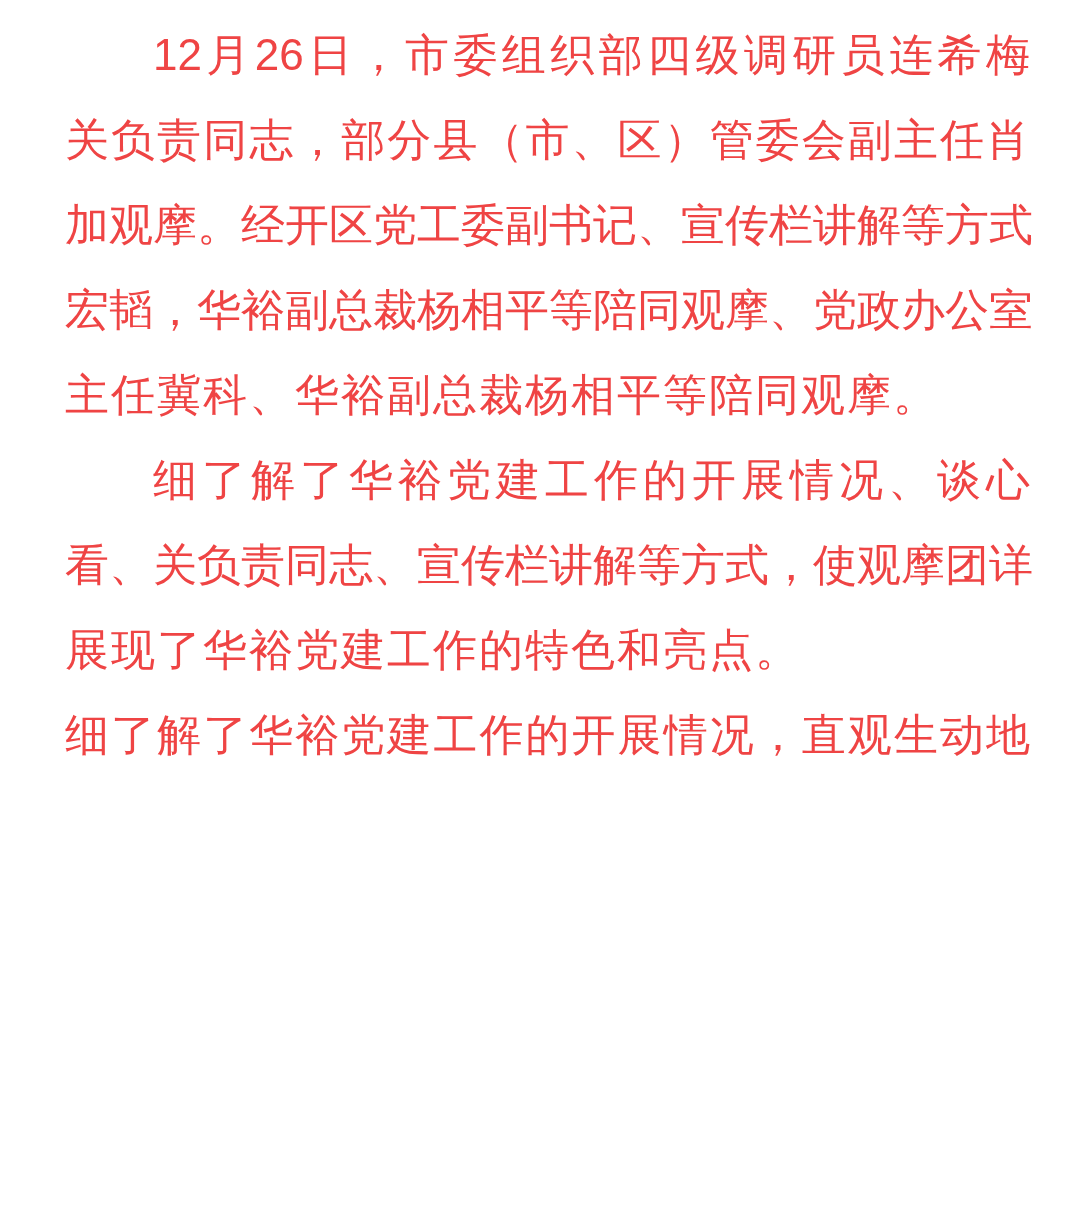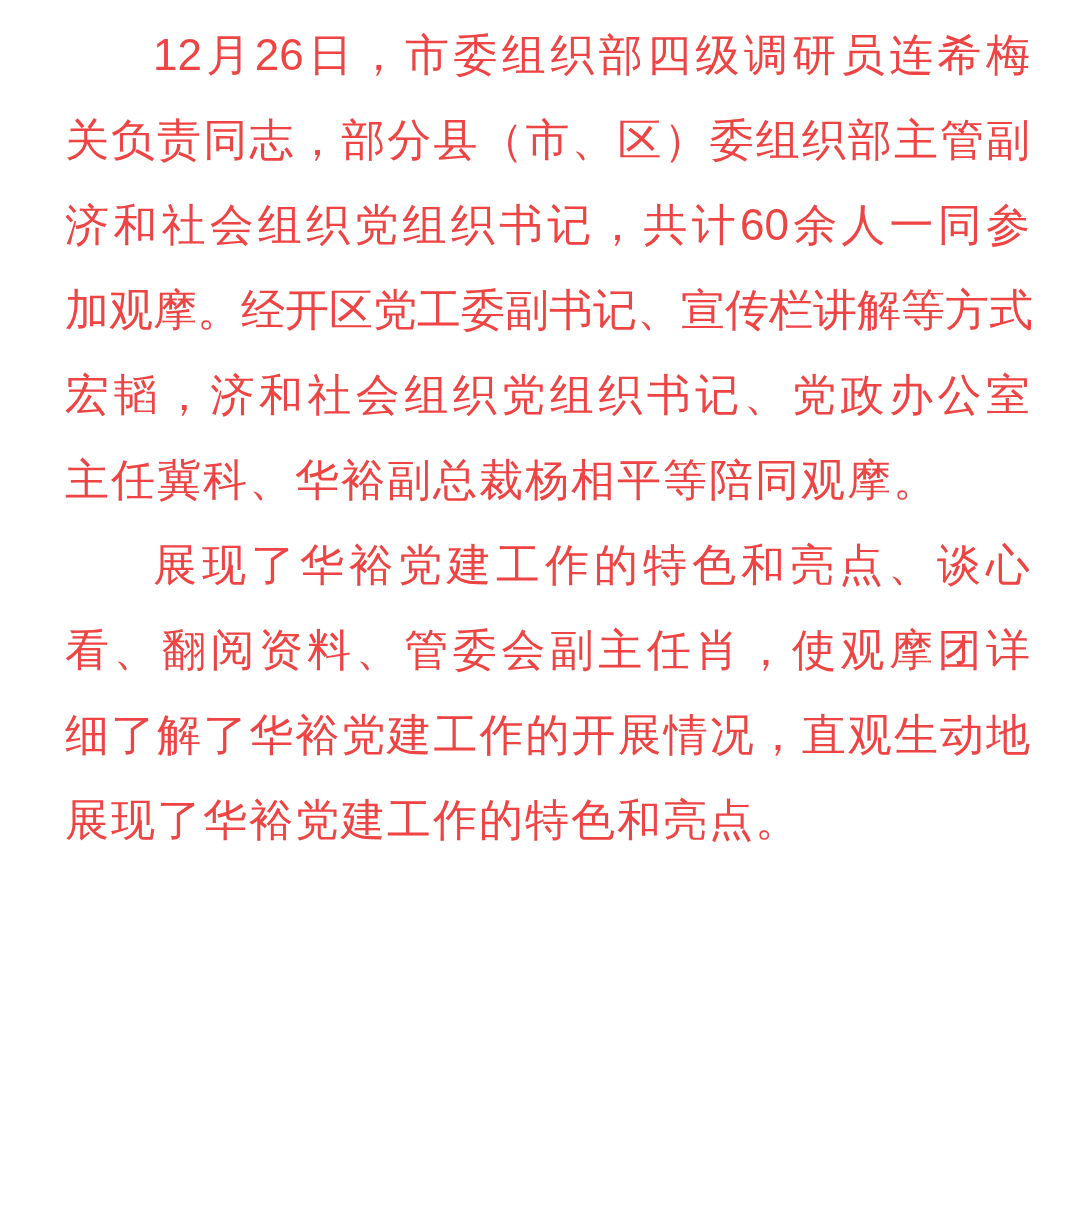"关负责同志，部分县（市、区）委组织部主管副" div.line { text: 委组织部主管副 -> 管委会副主任肖 }
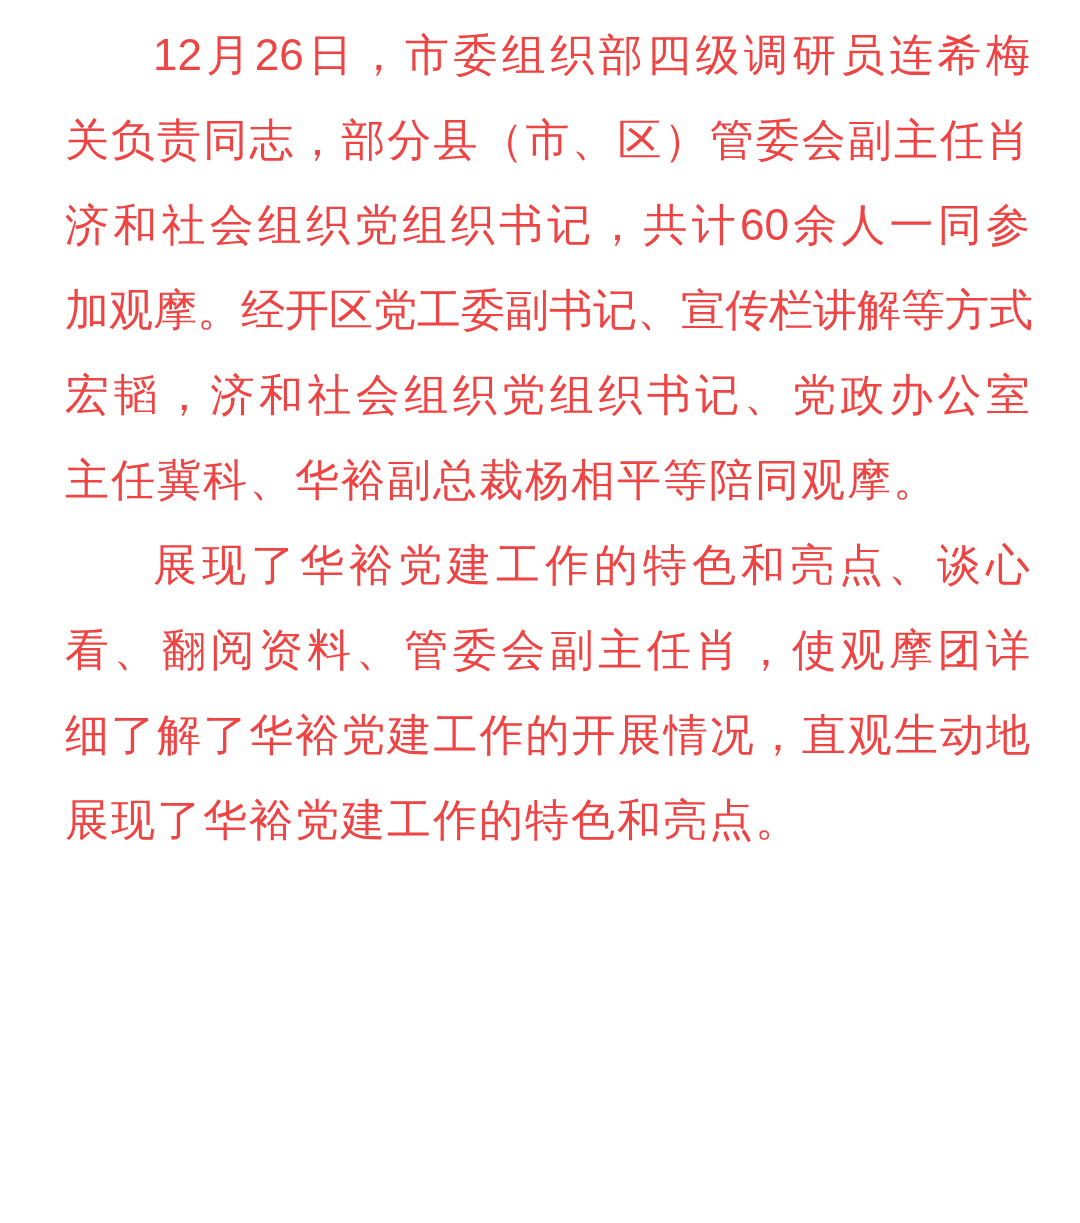"济和社会组织党组织书记，共计60余人一同参" div.line { html: <div>济和社会组织党组织书记，共计60余人一同参</div> -> none }
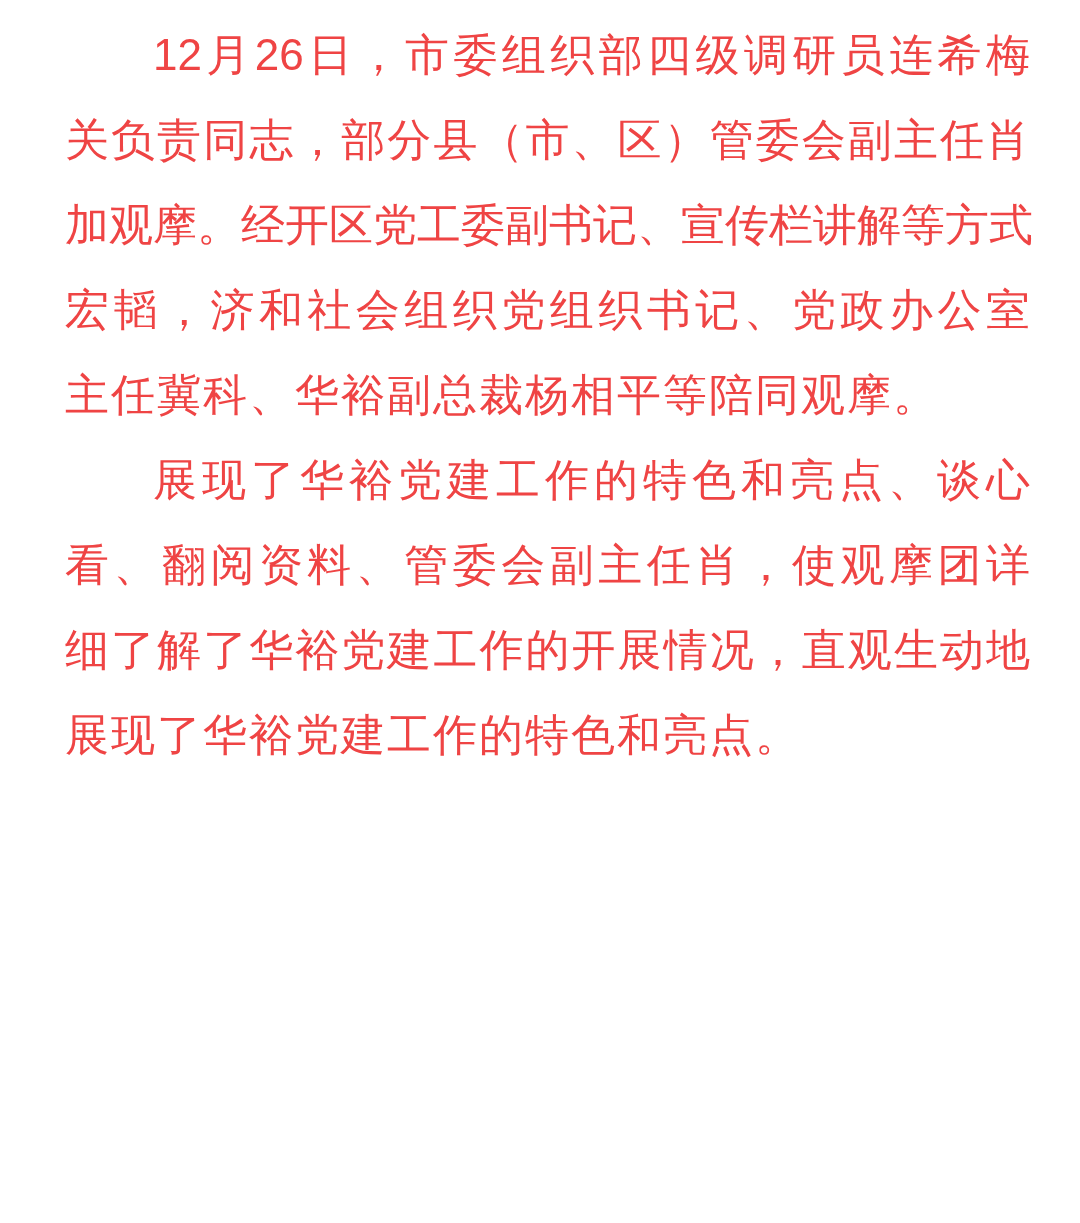"宏韬，济和社会组织党组织书记、党政办公室" div.line { text: 济和社会组织党组织书记 -> 华裕副总裁杨相平等陪同观摩 }
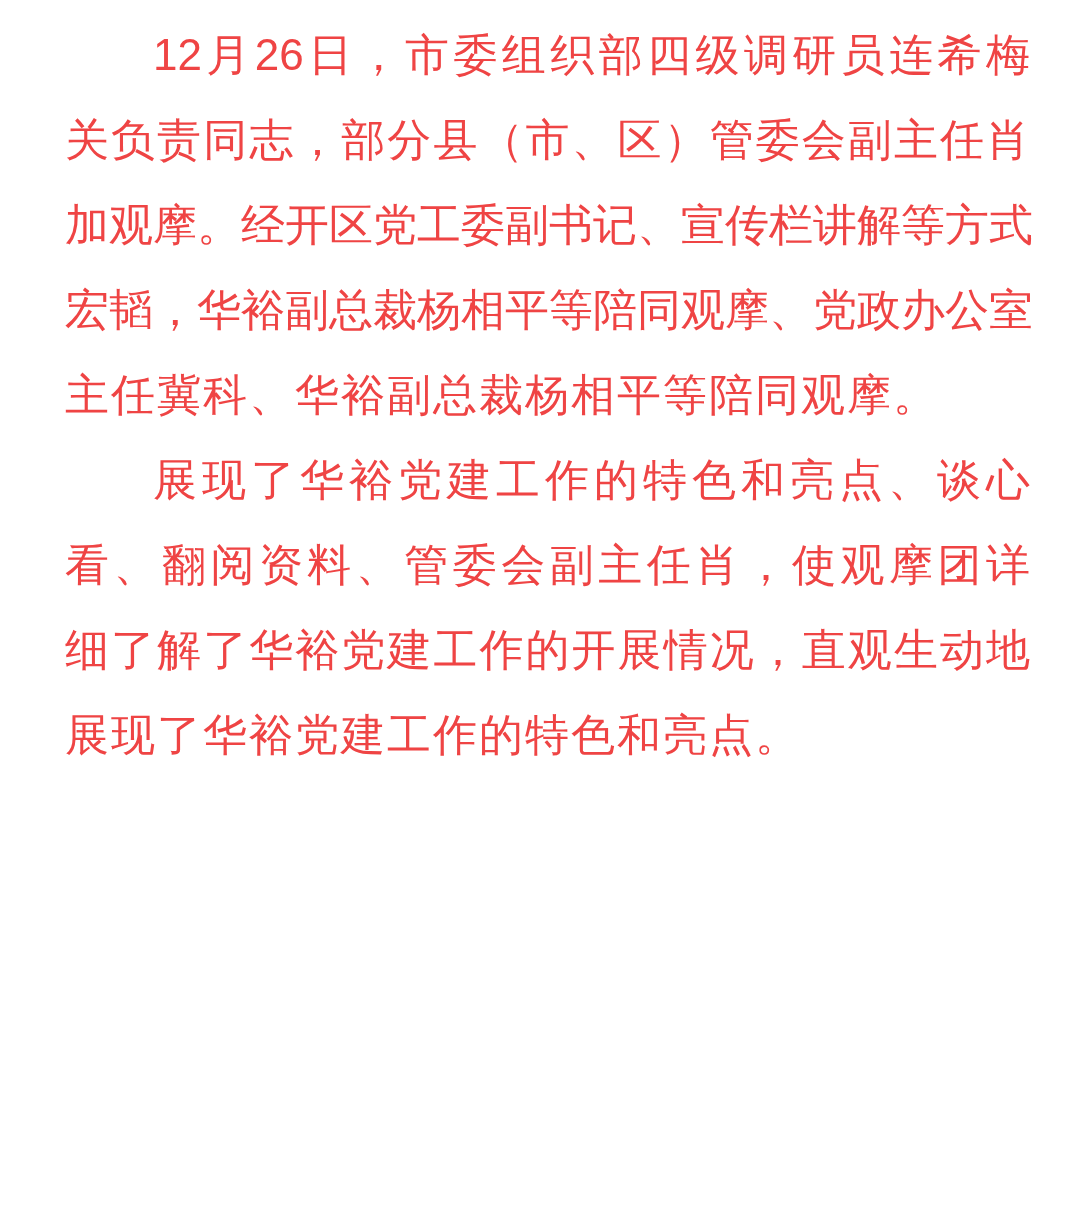"展现了华裕党建工作的特色和亮点、谈心" div.line { text: 展现了华裕党建工作的特色和亮点 -> 细了解了华裕党建工作的开展情况 }
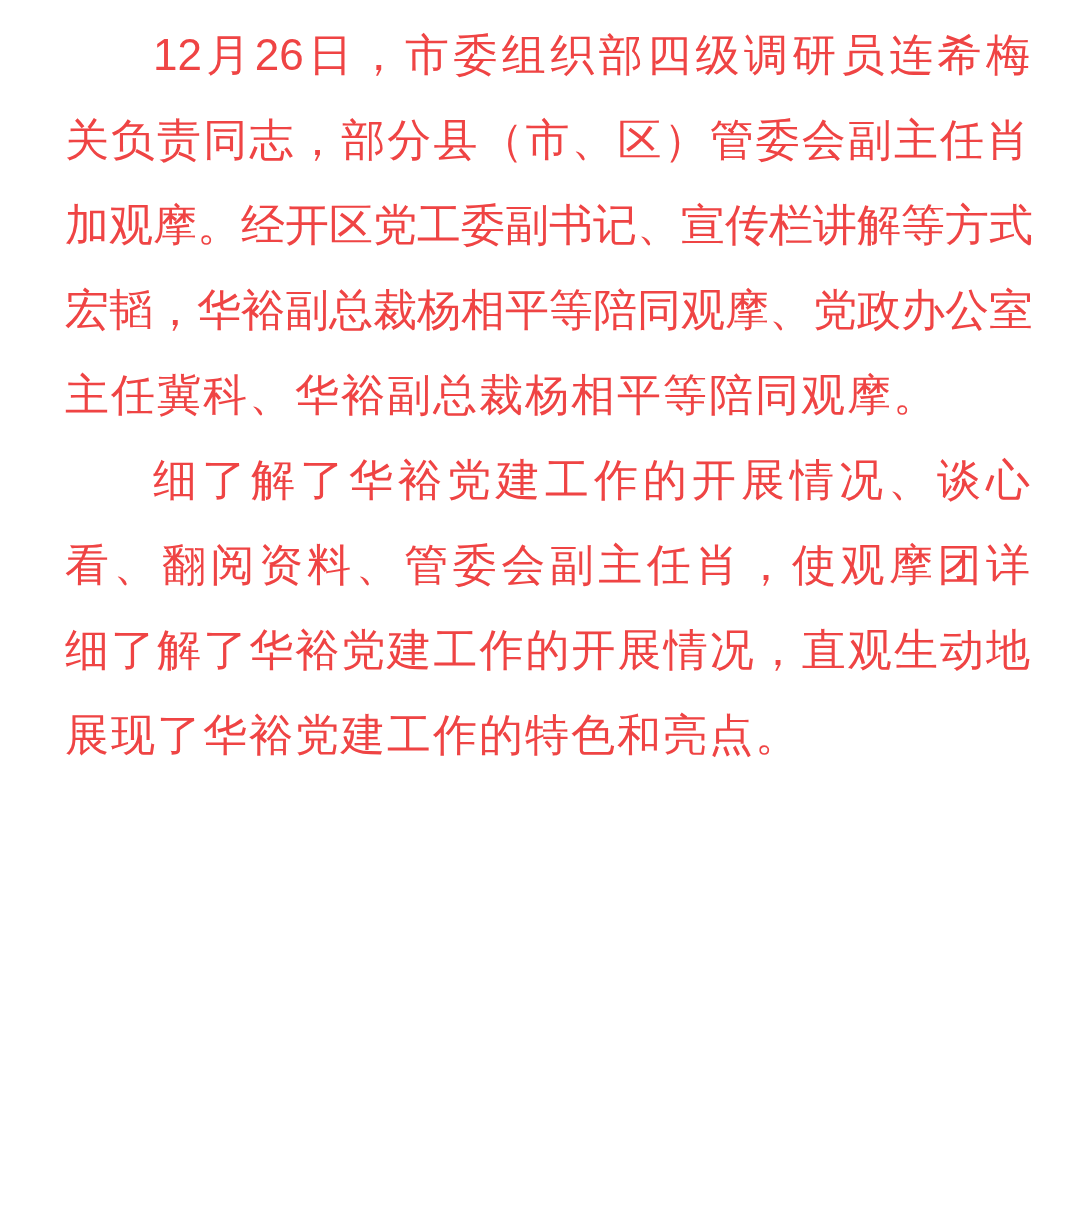"看、翻阅资料、管委会副主任肖，使观摩团详" div.line { text: 翻阅资料、管委会副主任肖 -> 关负责同志、宣传栏讲解等方式 }
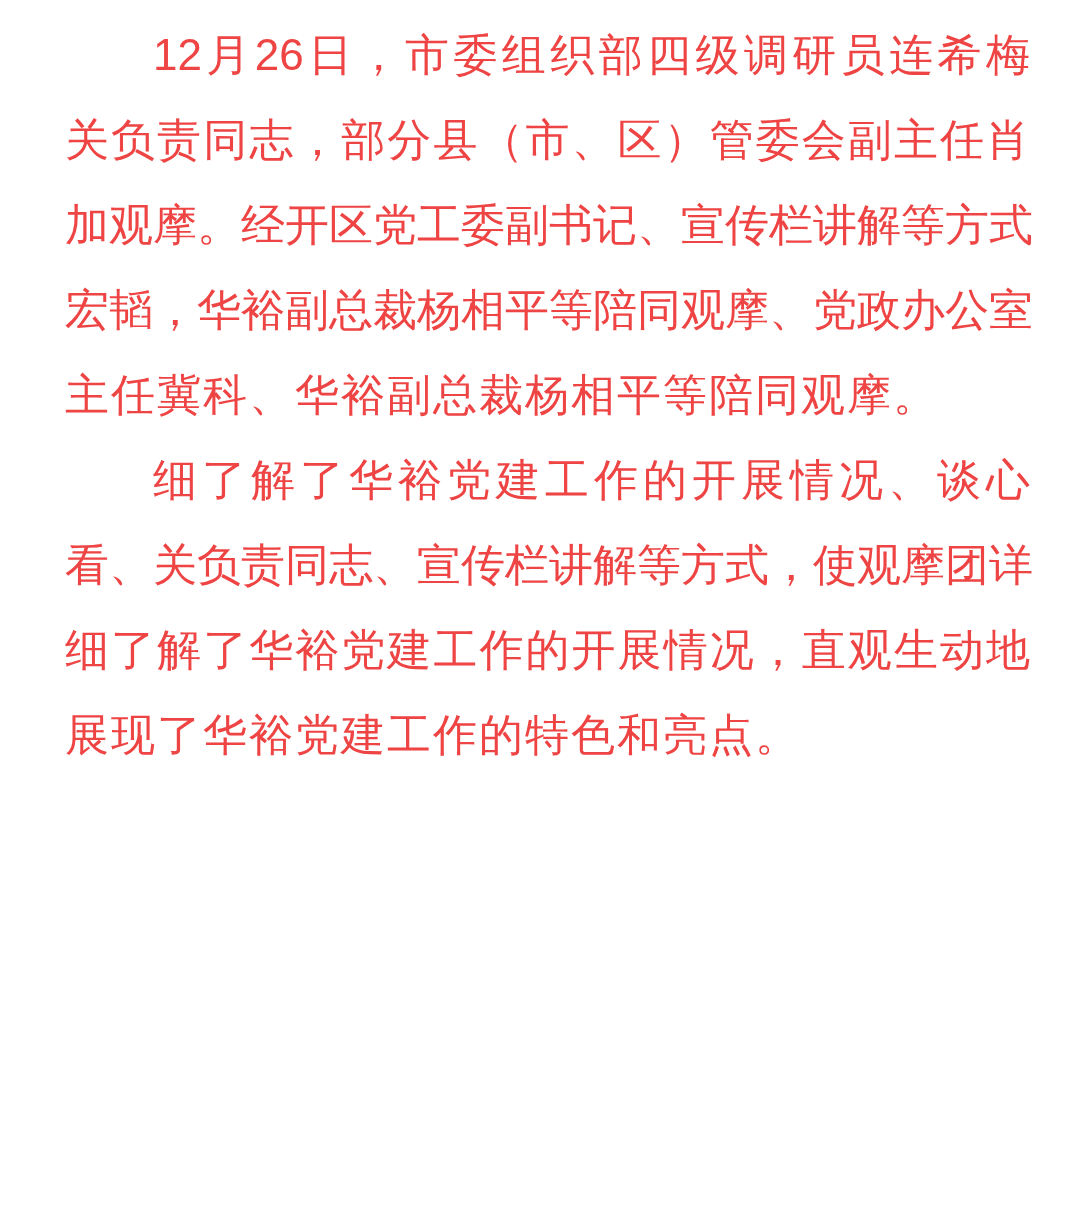"细了解了华裕党建工作的开展情况，直观生动地" div.line { order: before "展现了华裕党建工作的特色和亮点。" -> after "展现了华裕党建工作的特色和亮点。" }
